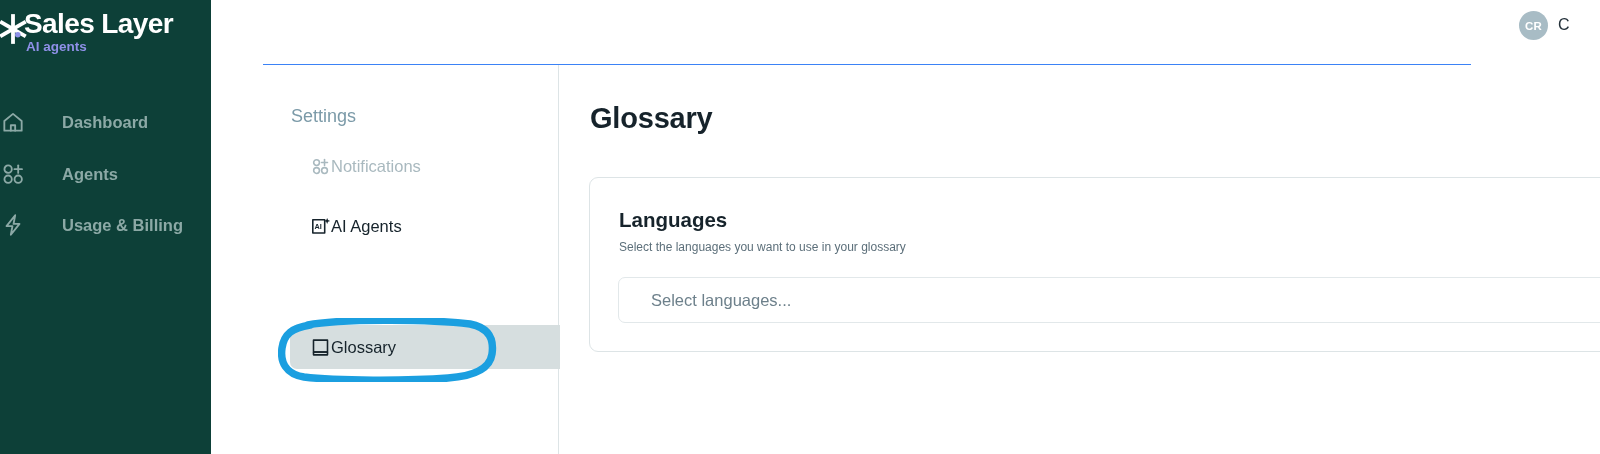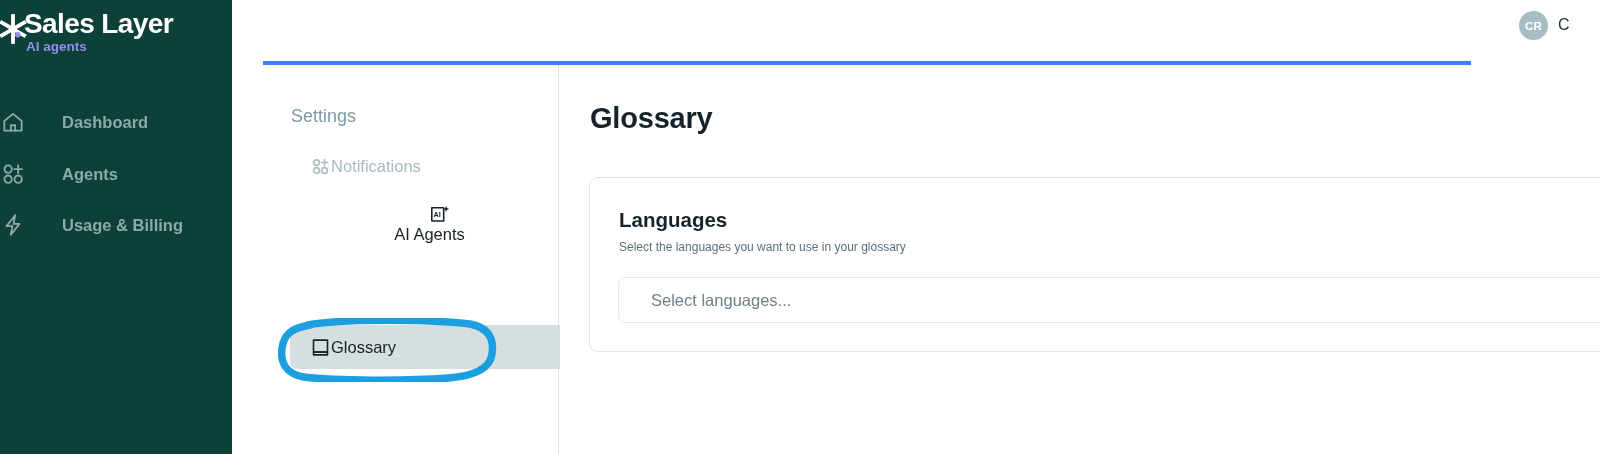"Sales Layer" #sidebar { width: 232px -> 211px }
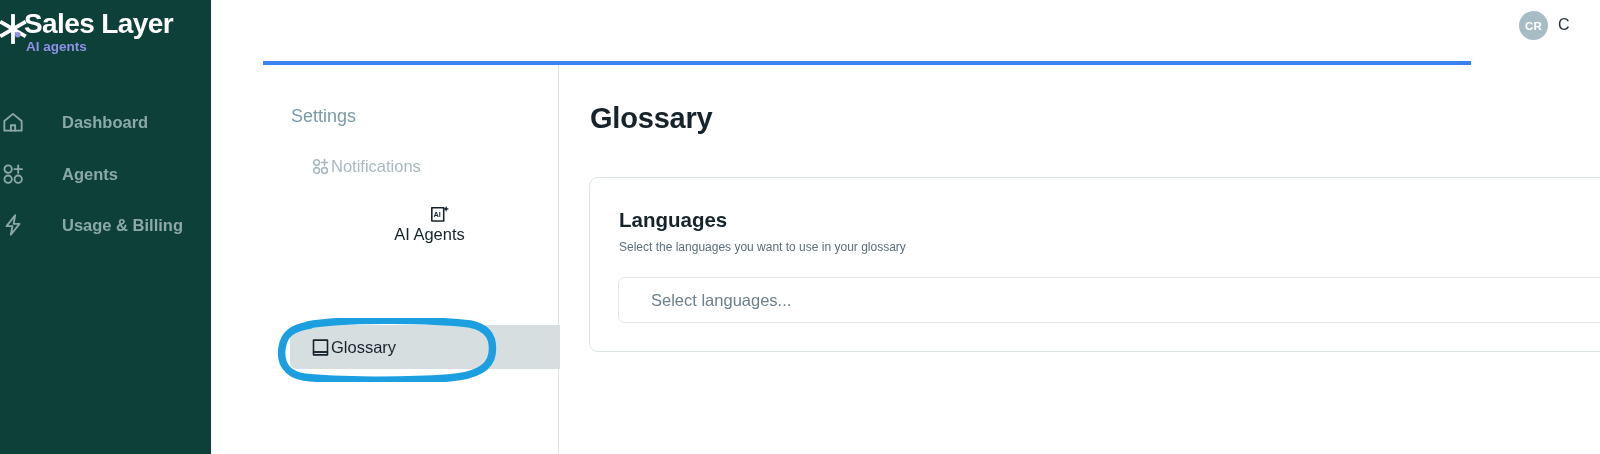"CR" #topbar { border-bottom: 4px solid #3b82f6 -> 1px solid #3b82f6 }
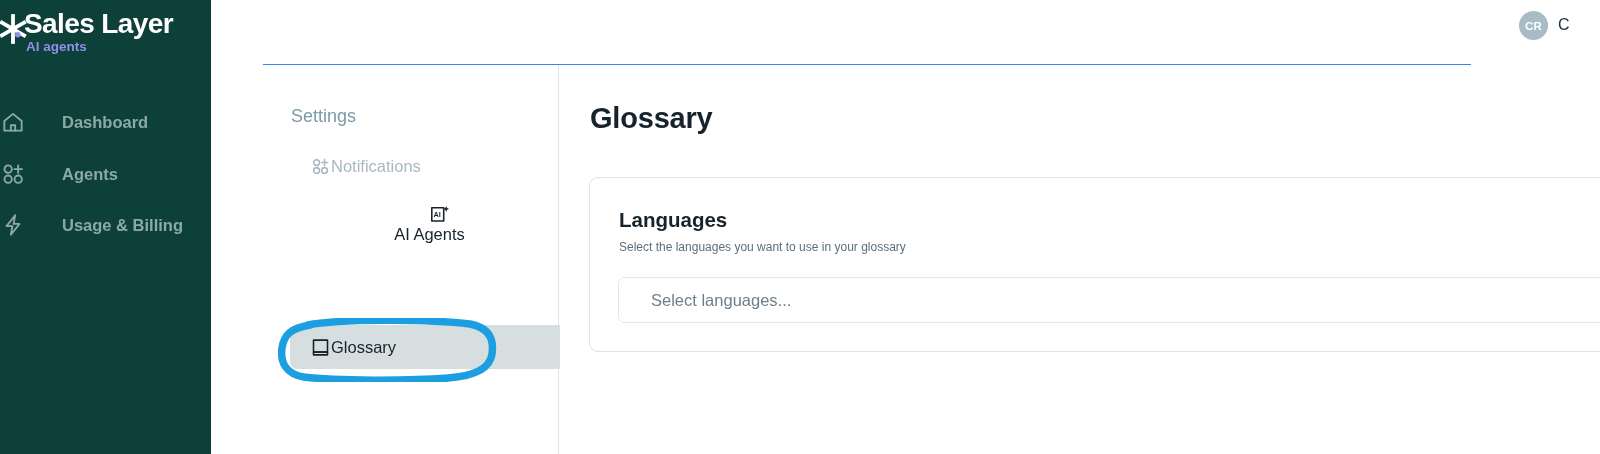"AI" div.settings-item { flex-direction: column -> none }
